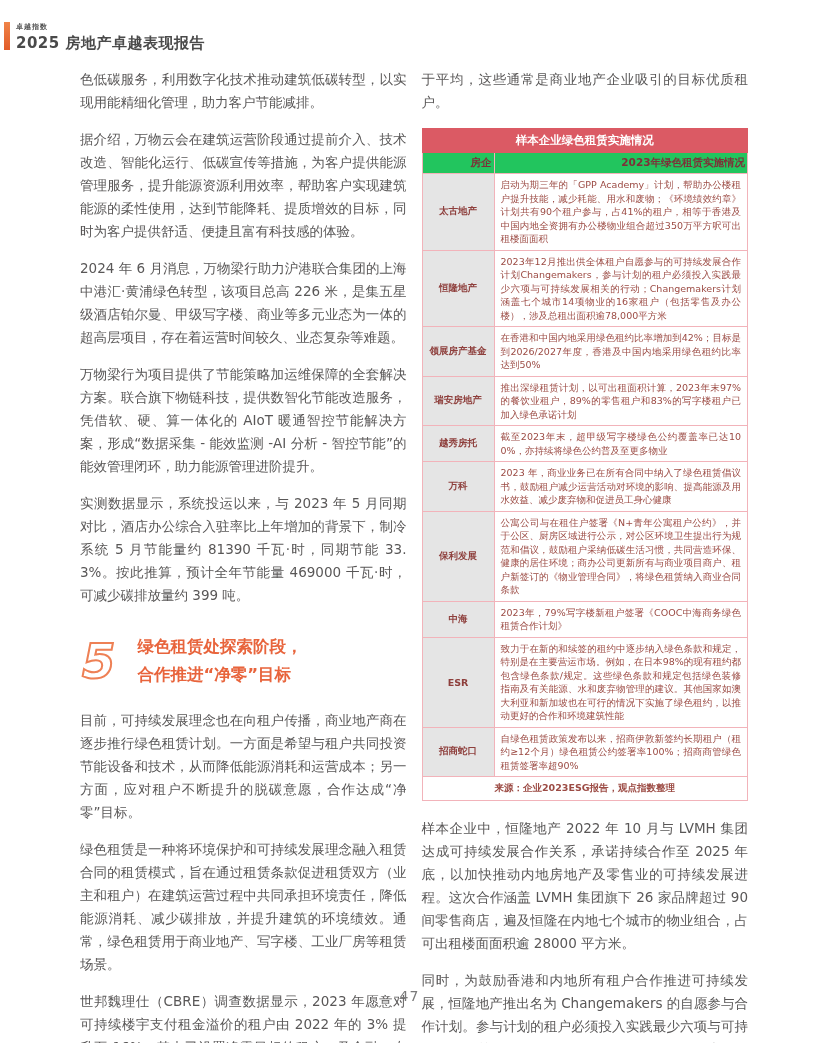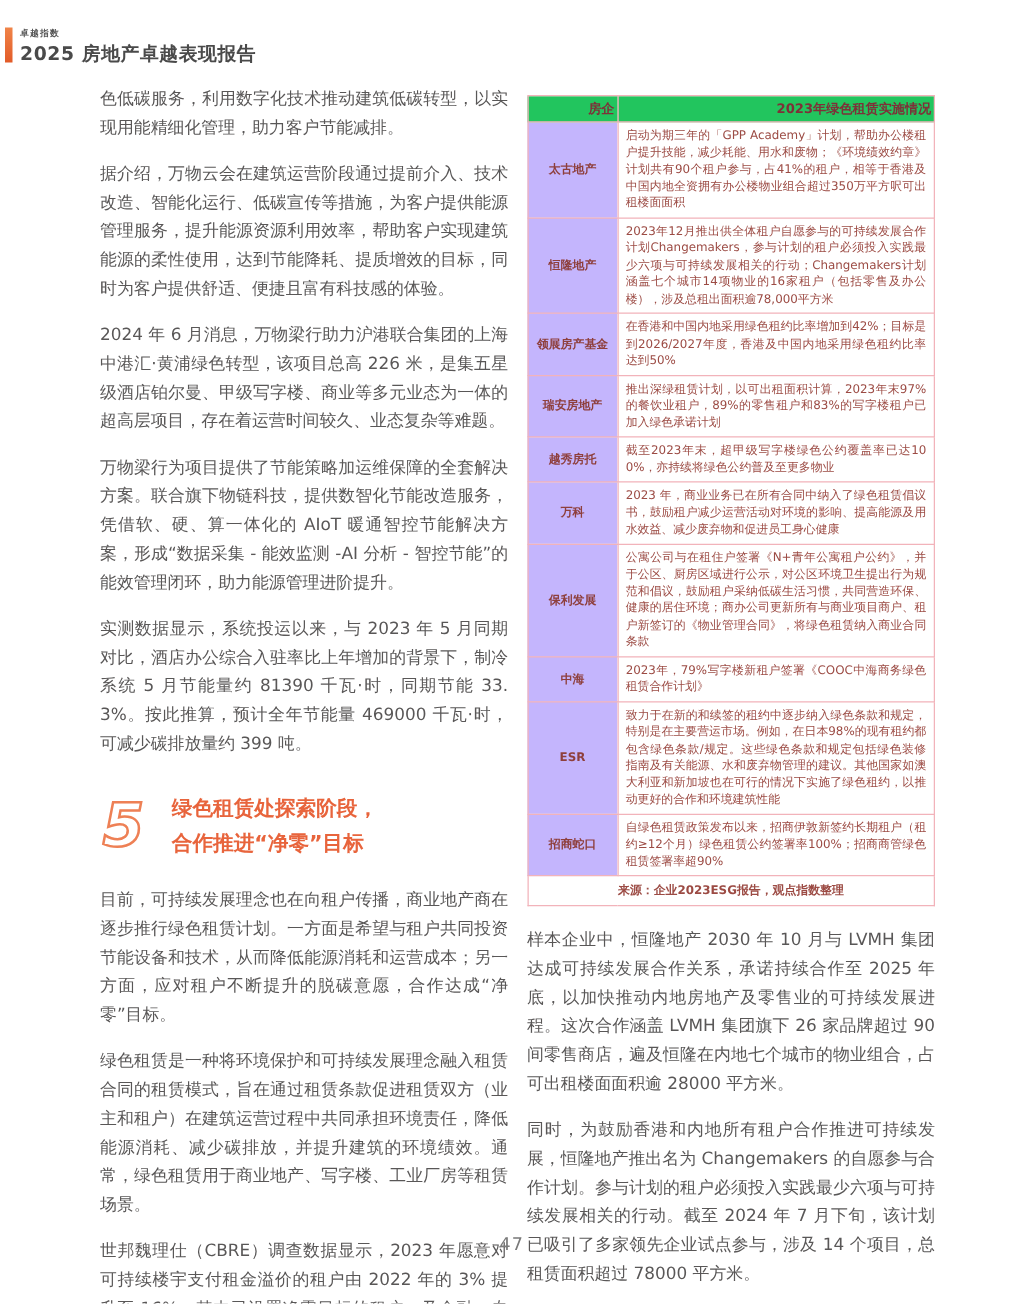"于平均，这些通常是商业地产企业吸引的目标优质租户。" p.body-p { html: none -> <p>于平均，这些通常是商业地产企业吸引的目标优质租户。</p> }
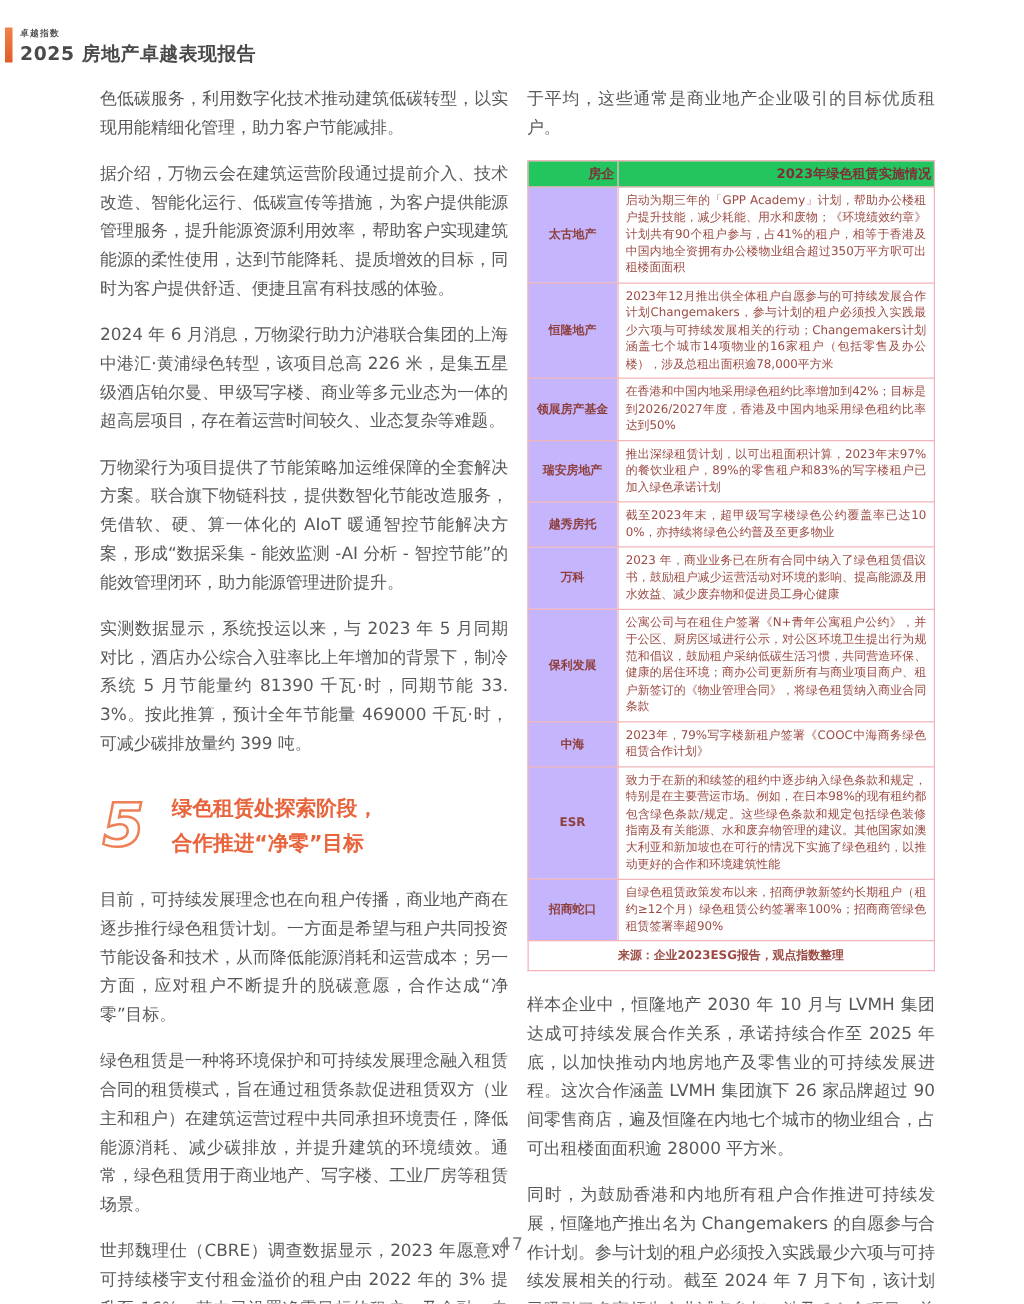"样本企业绿色租赁实施情况" tr { html: none -> <tr> <th>样本企业绿色租赁实施情况</th> </tr> }
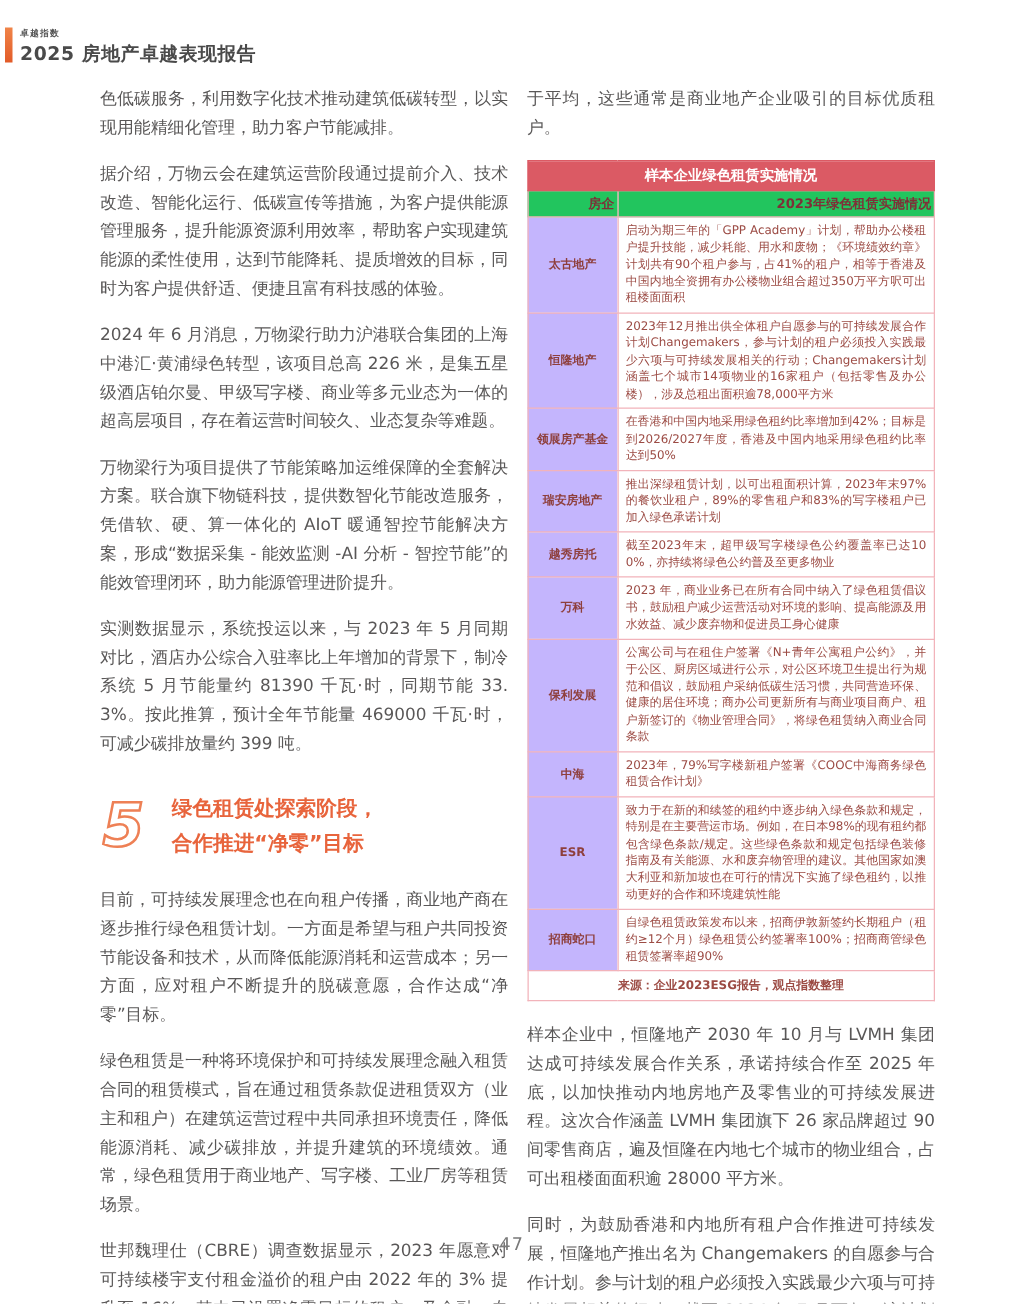"太古地产" .company-cell { background: #c4b5fd -> #e5e5e5 }
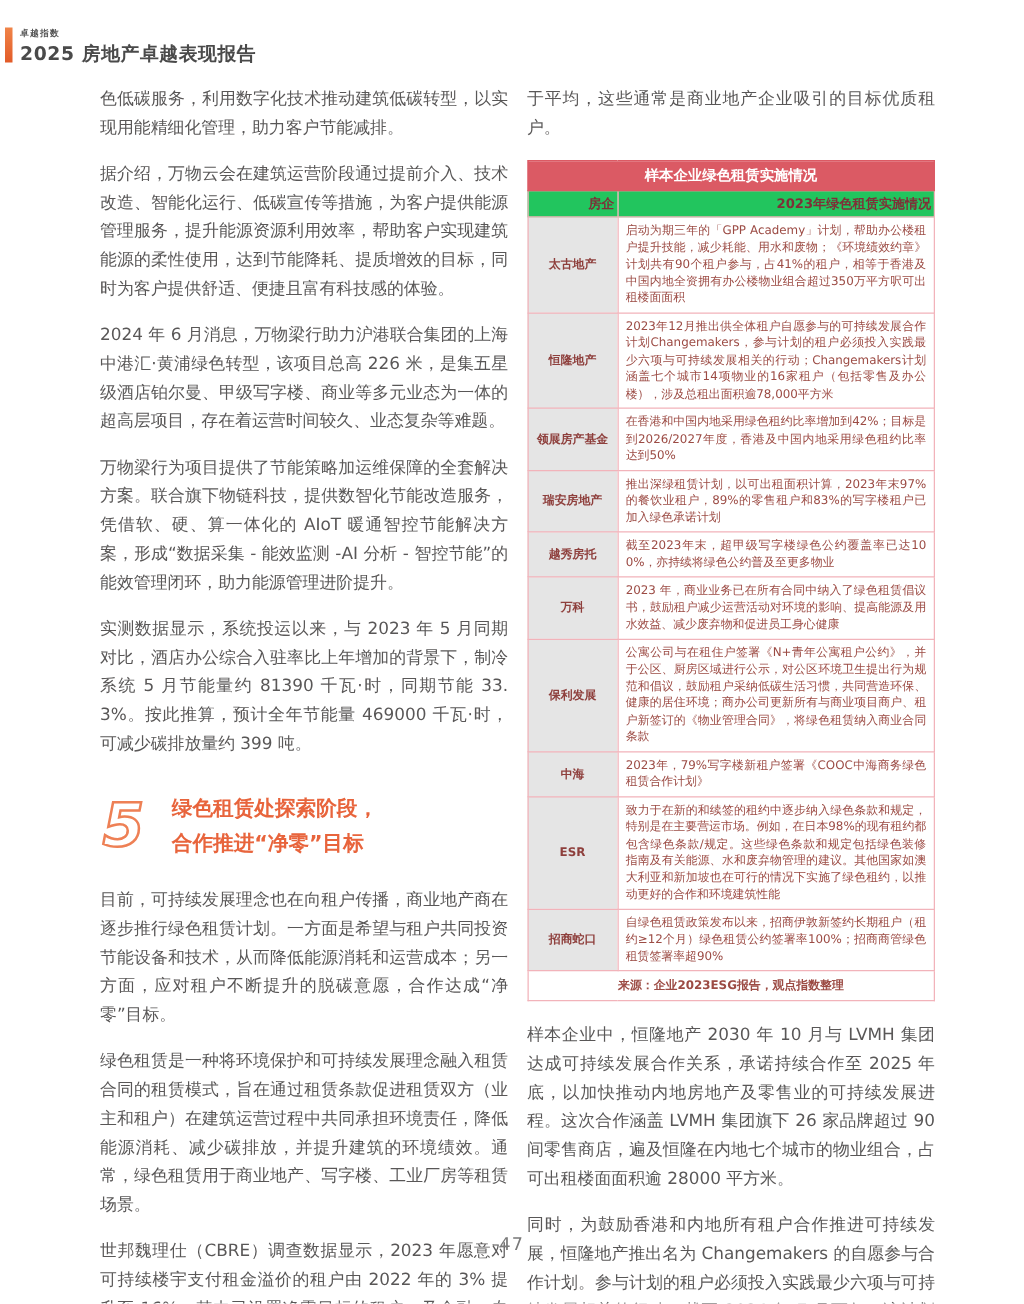"样本企业中，恒隆地产 2030 年 10 月与" p.body-p { text: 2030 -> 2022 }
